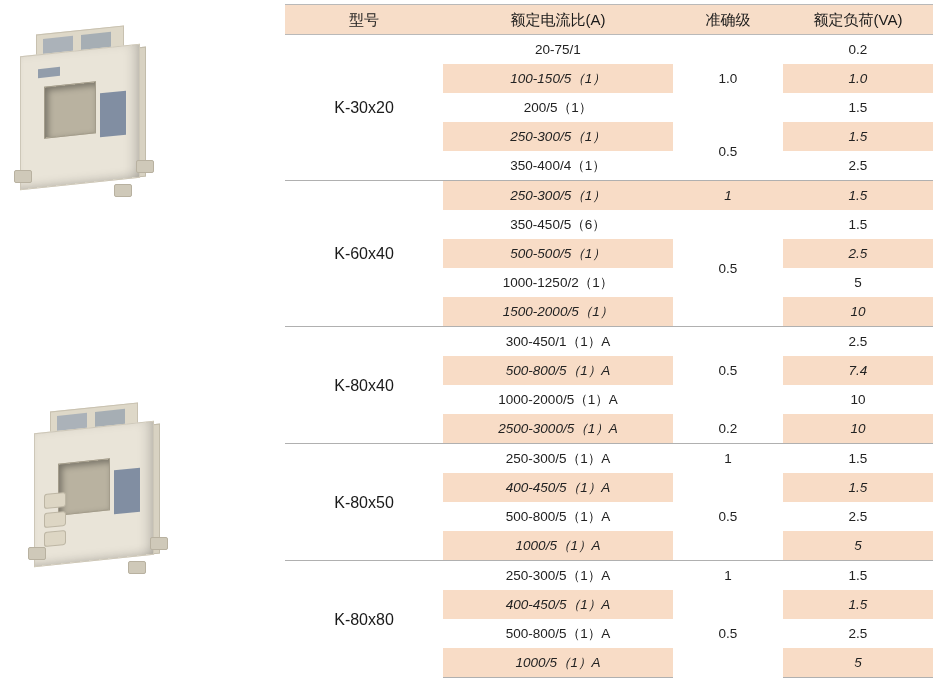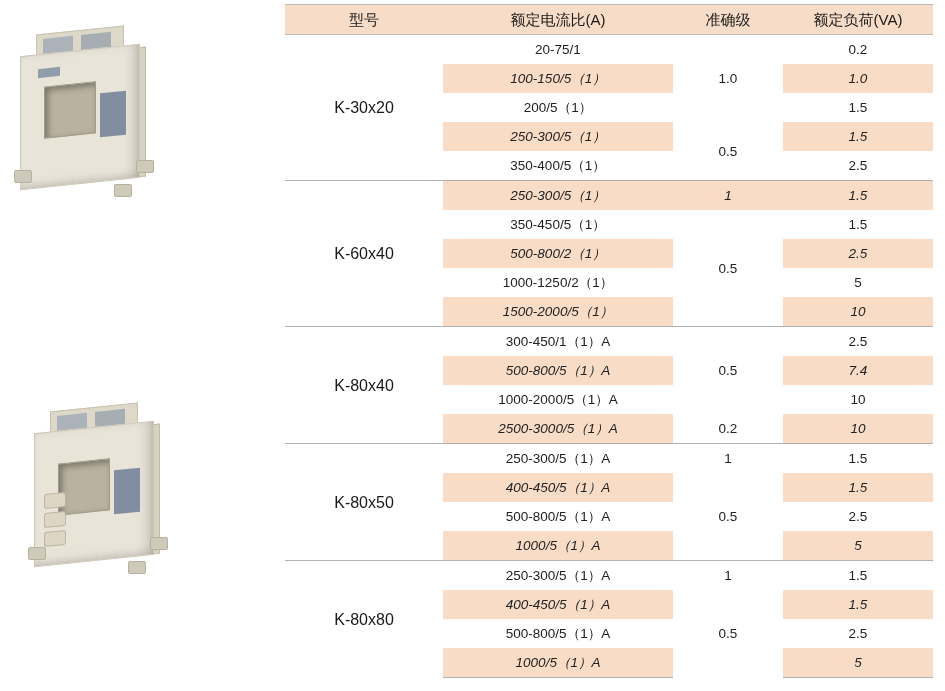"350-400/5（1）" td { text: 350-400/5 -> 350-400/4 }
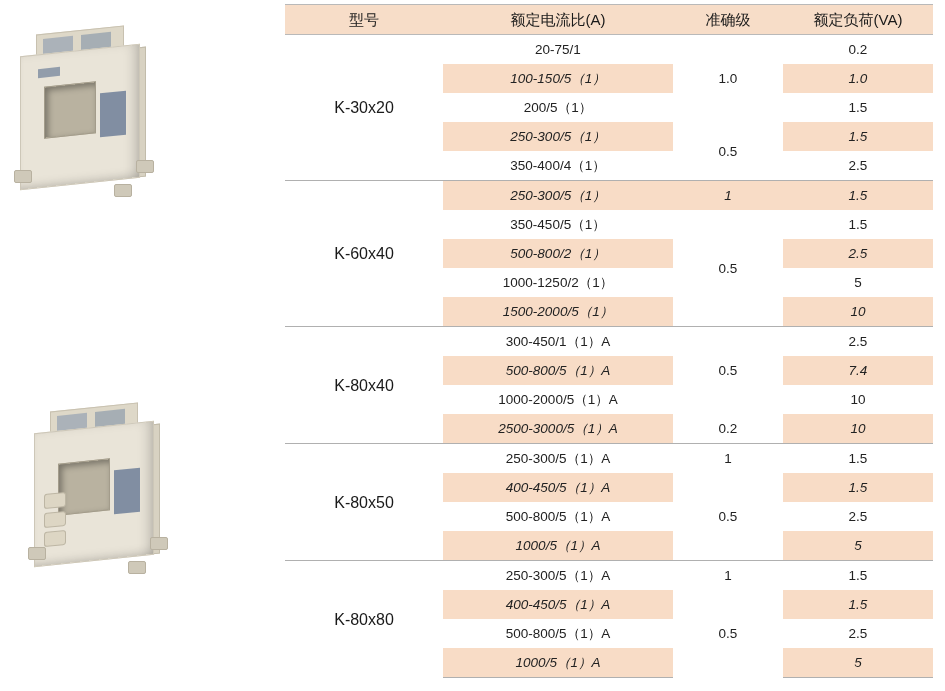"350-450/5（1）" td { text: 1 -> 6 }
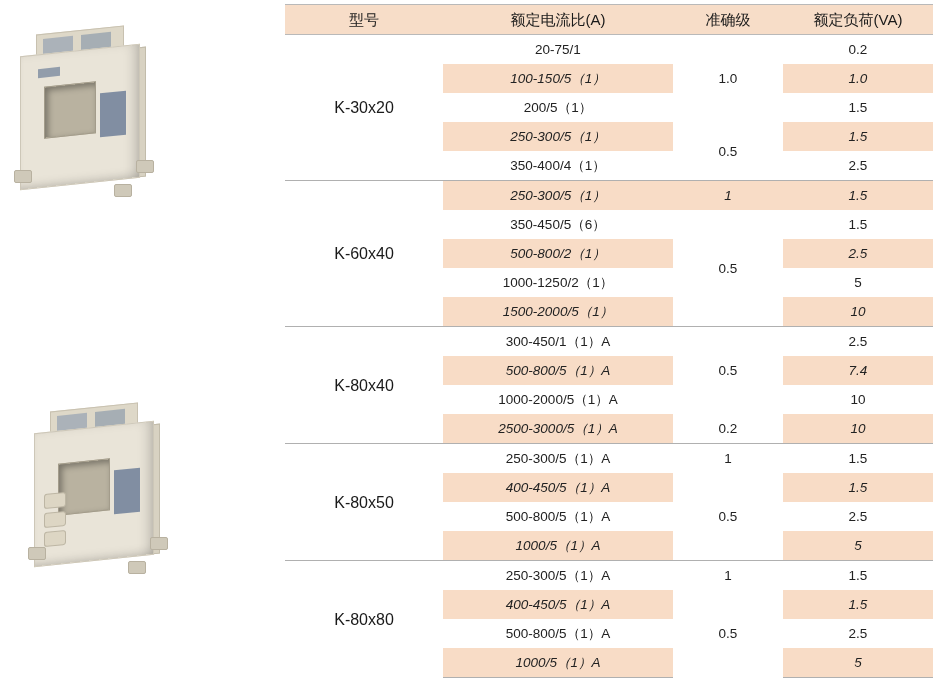"500-800/2（1）" td.shade { text: 500-800/2 -> 500-500/5 }
